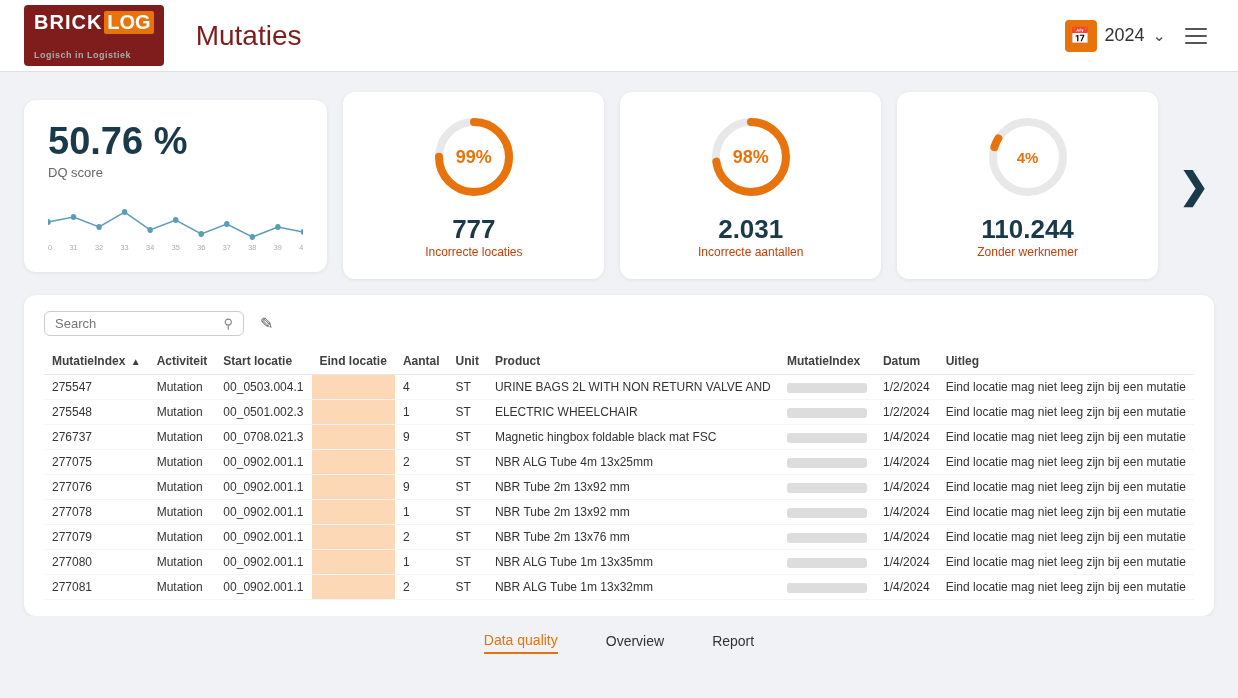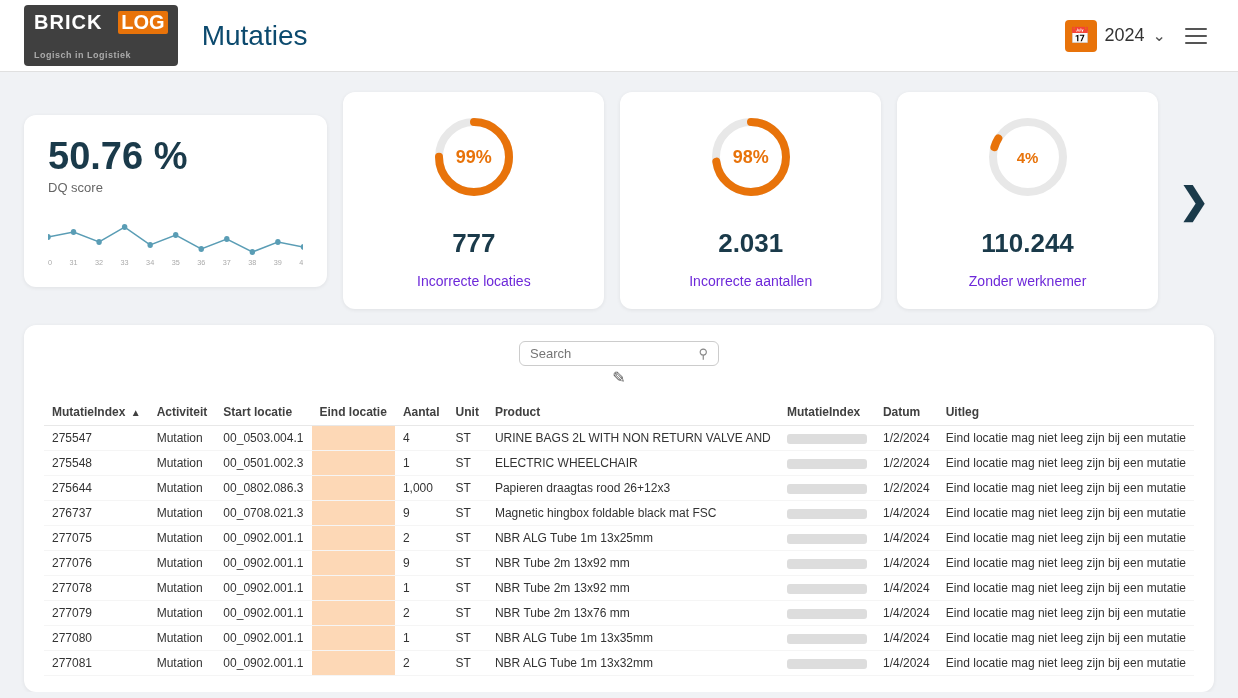"BRICK" .logo-box { background: #404040 -> #7f1d1d }
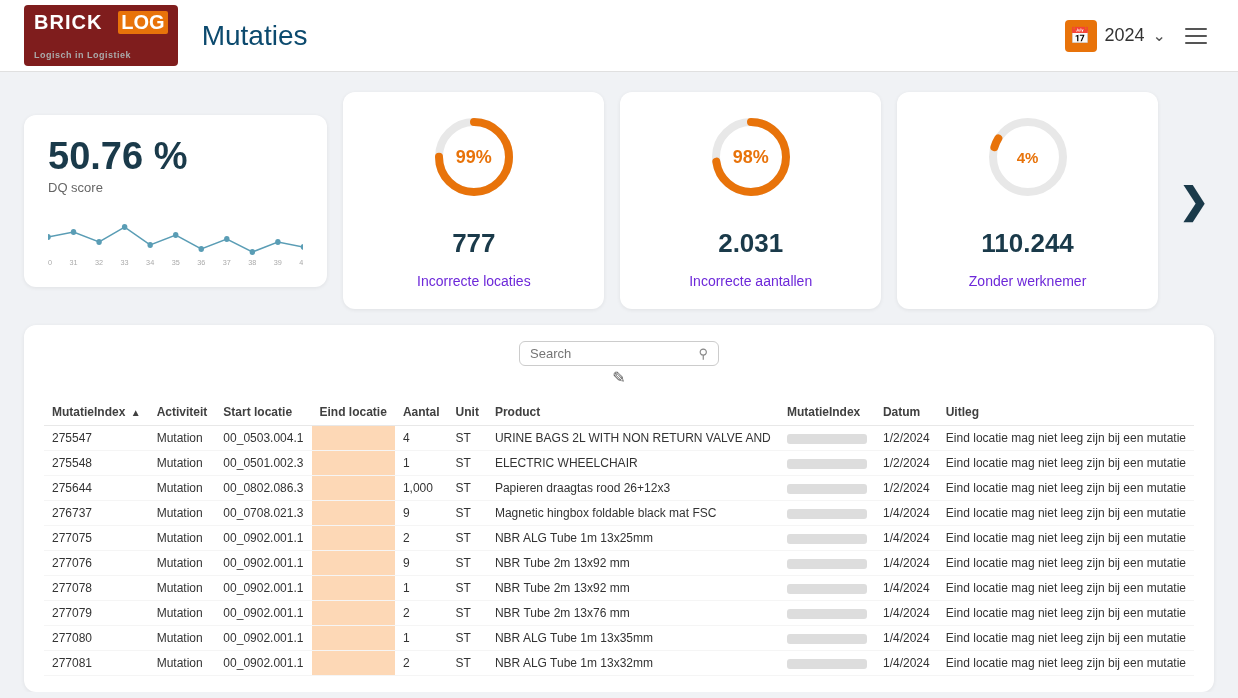"LOG" .logo-box .log { margin-left: 16px -> 2px }
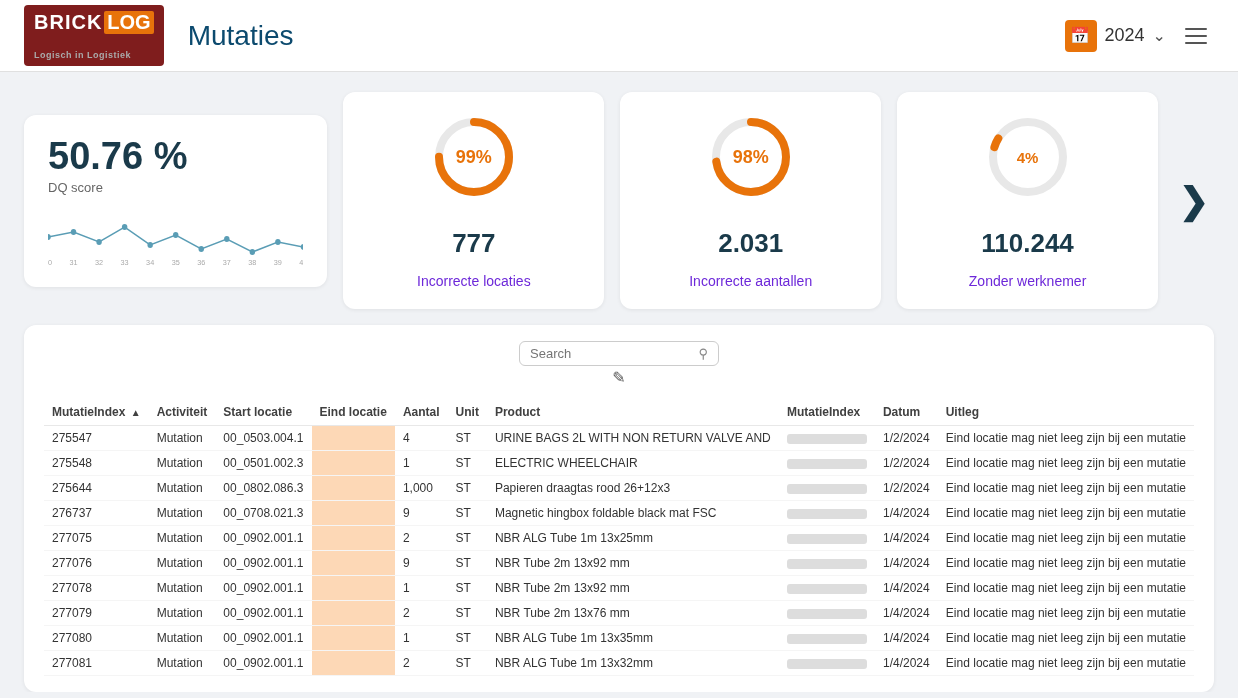"Mutaties" .page-title { color: #0c4a6e -> #7f1d1d; margin-left: none -> 8px }
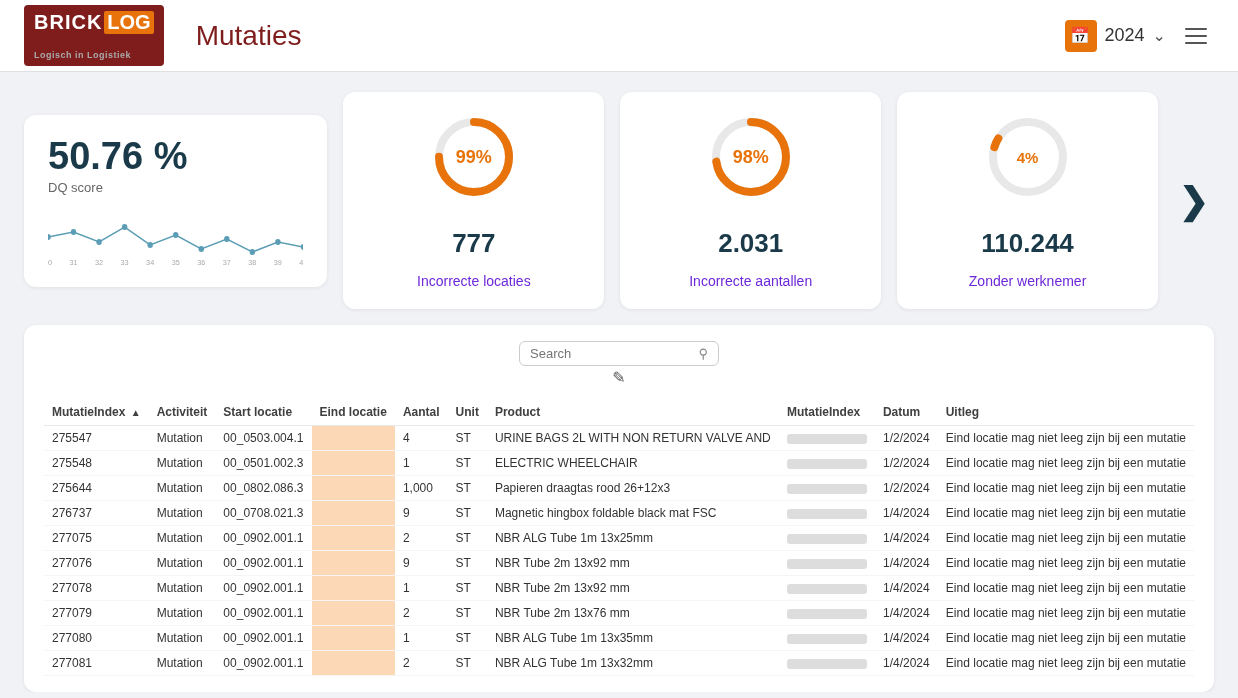"99%" .donut-card { gap: 14px -> none }
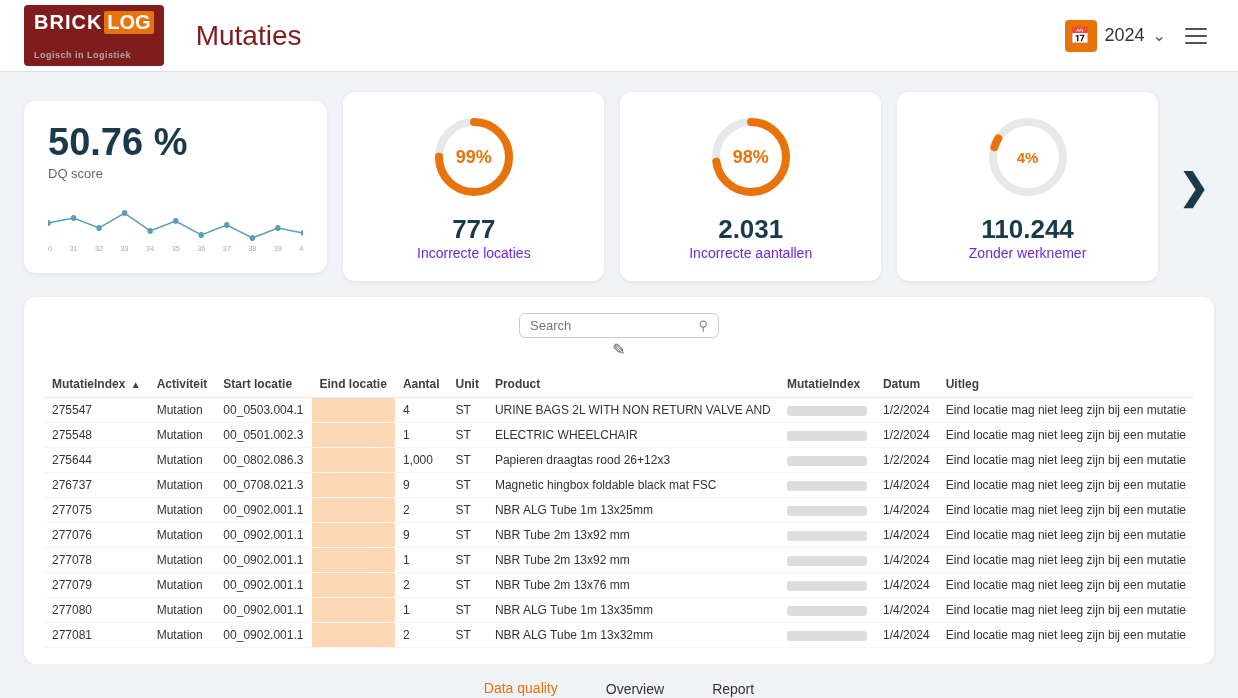"Incorrecte locaties" .donut-label { color: #6d28d9 -> #c2410c; font-size: 14px -> 12px }
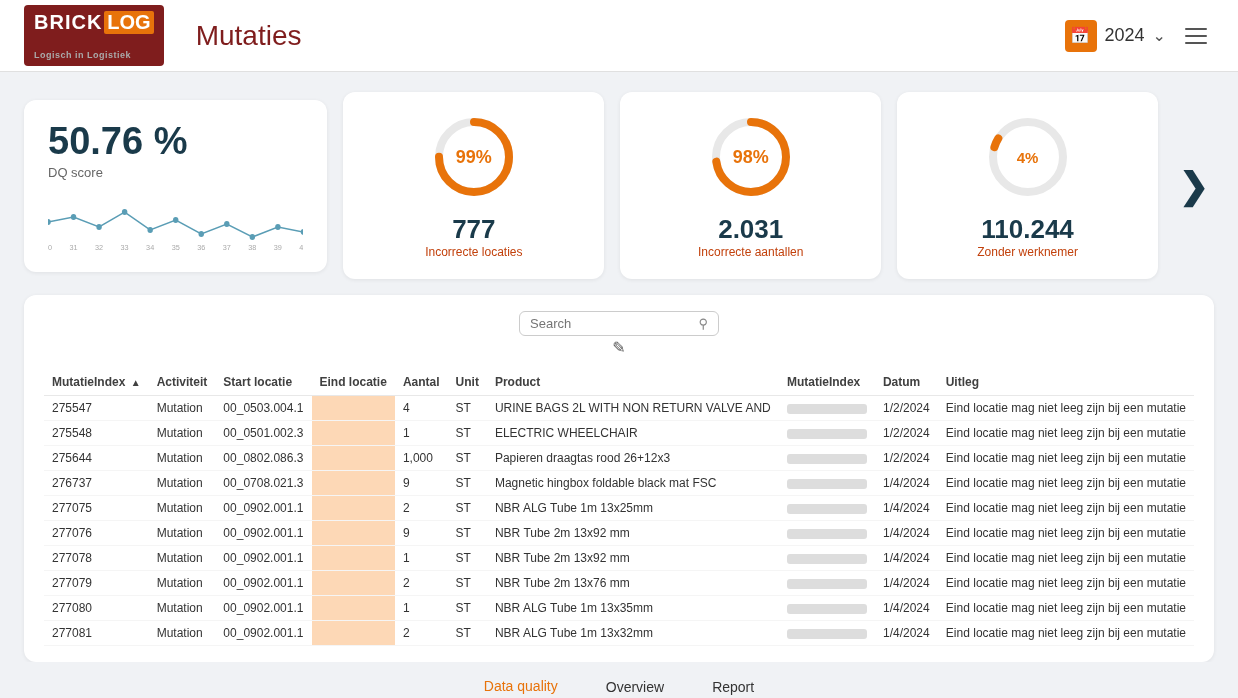"Search" .table-toolbar { flex-direction: column -> none; gap: 2px -> 16px }
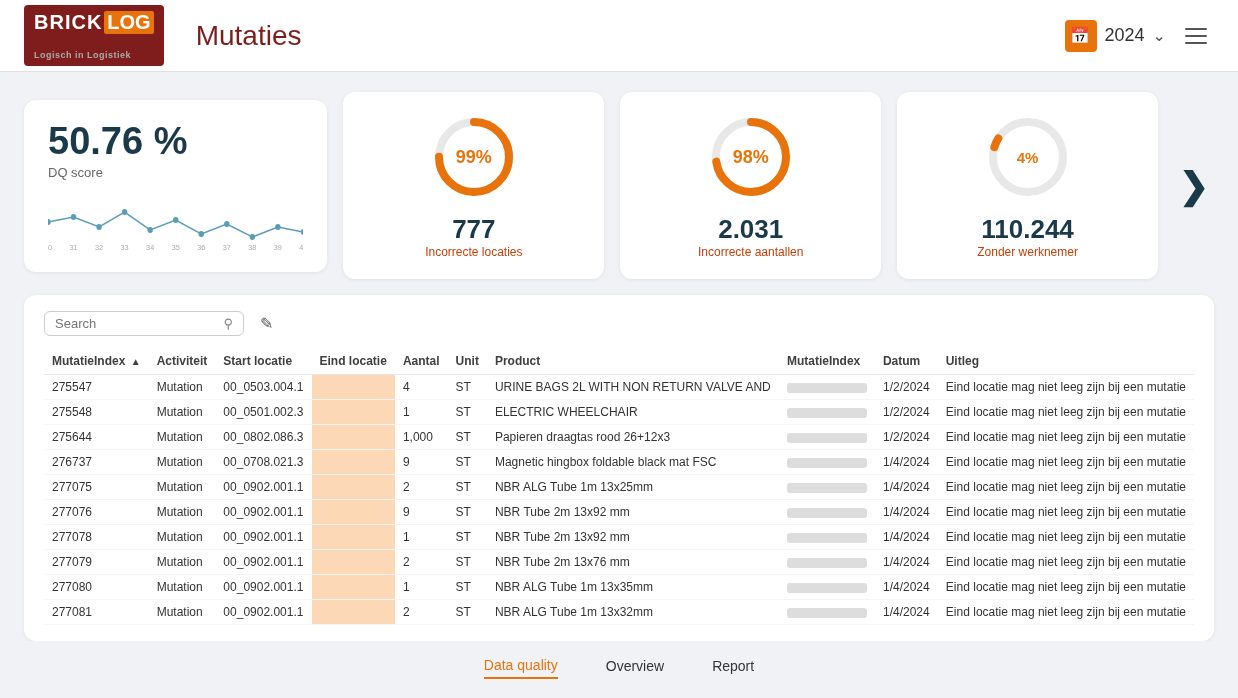"Eind locatie mag niet leeg" .uitleg-text { text-align: right -> none }
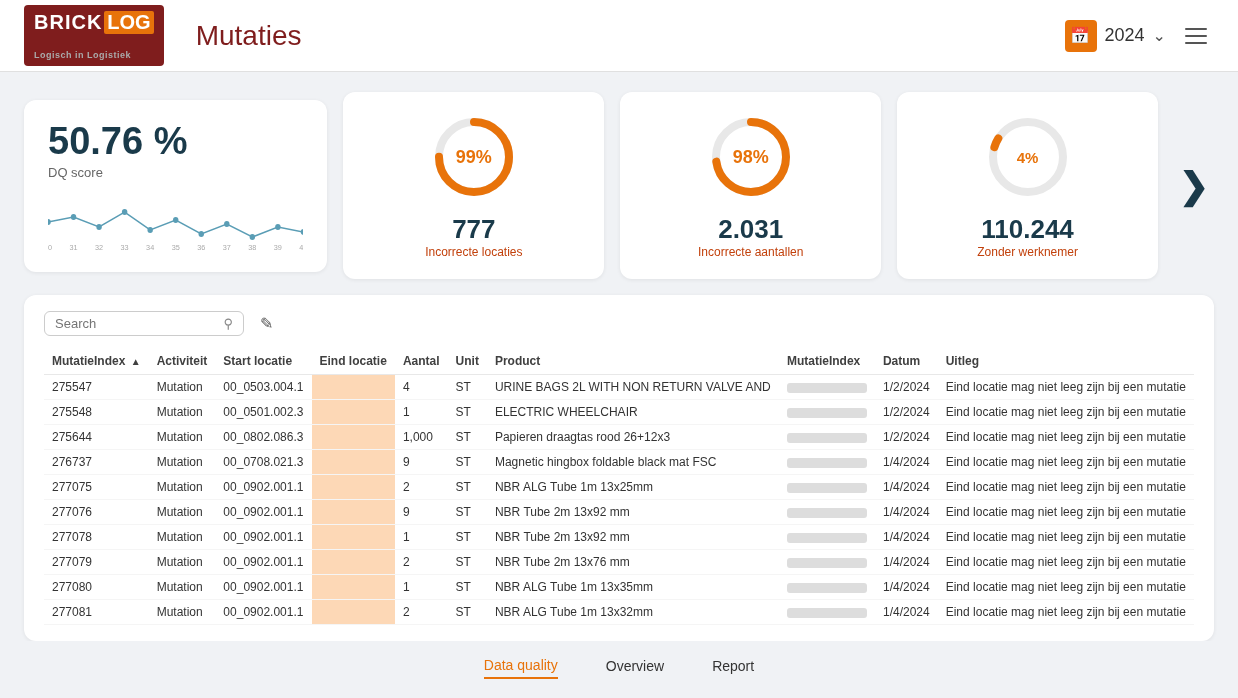"275644" tr { html: <tr> <td>275644</td> <td>Mutation</td> <td>00_0802.086.3</td> <td></td> <td>1,000</td> <td>ST</td> <td>Papieren draagtas rood 26+12x3</td> <td><span></span></td> <td>1/2/2024</td> <td>Eind locatie mag niet leeg zijn bij een mutatie</td> </tr> -> none }
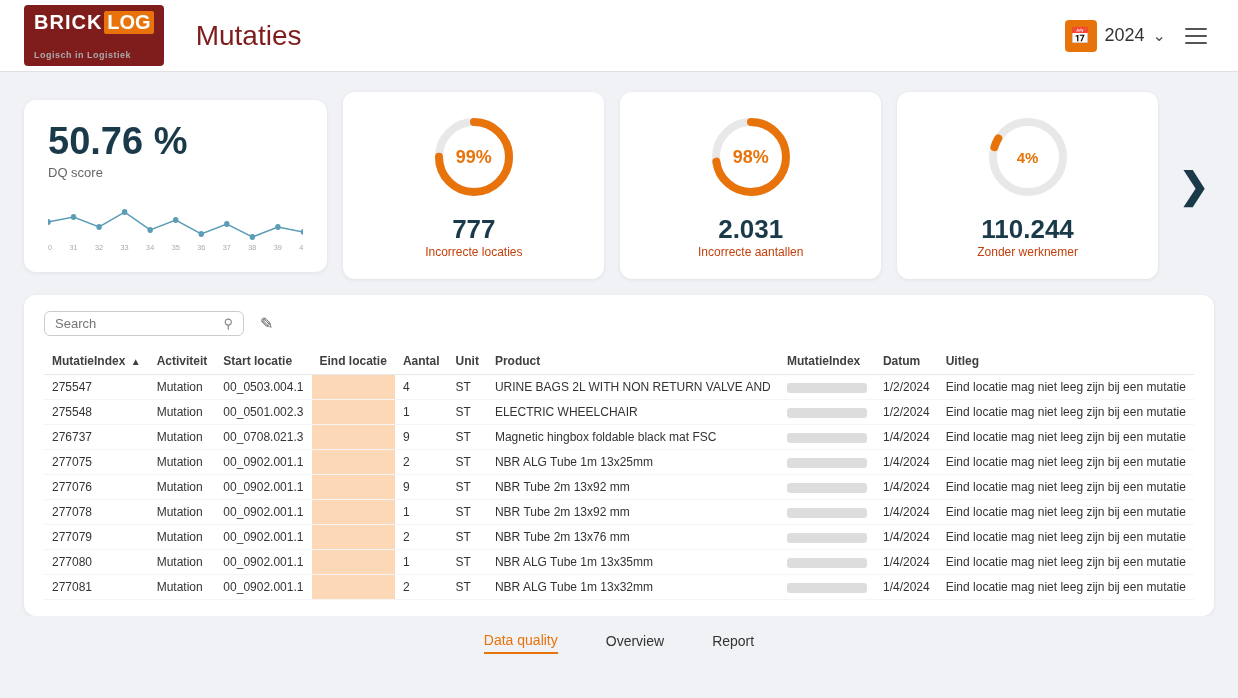"NBR ALG Tube 1m 13x25mm" td { text: 1m -> 4m }
